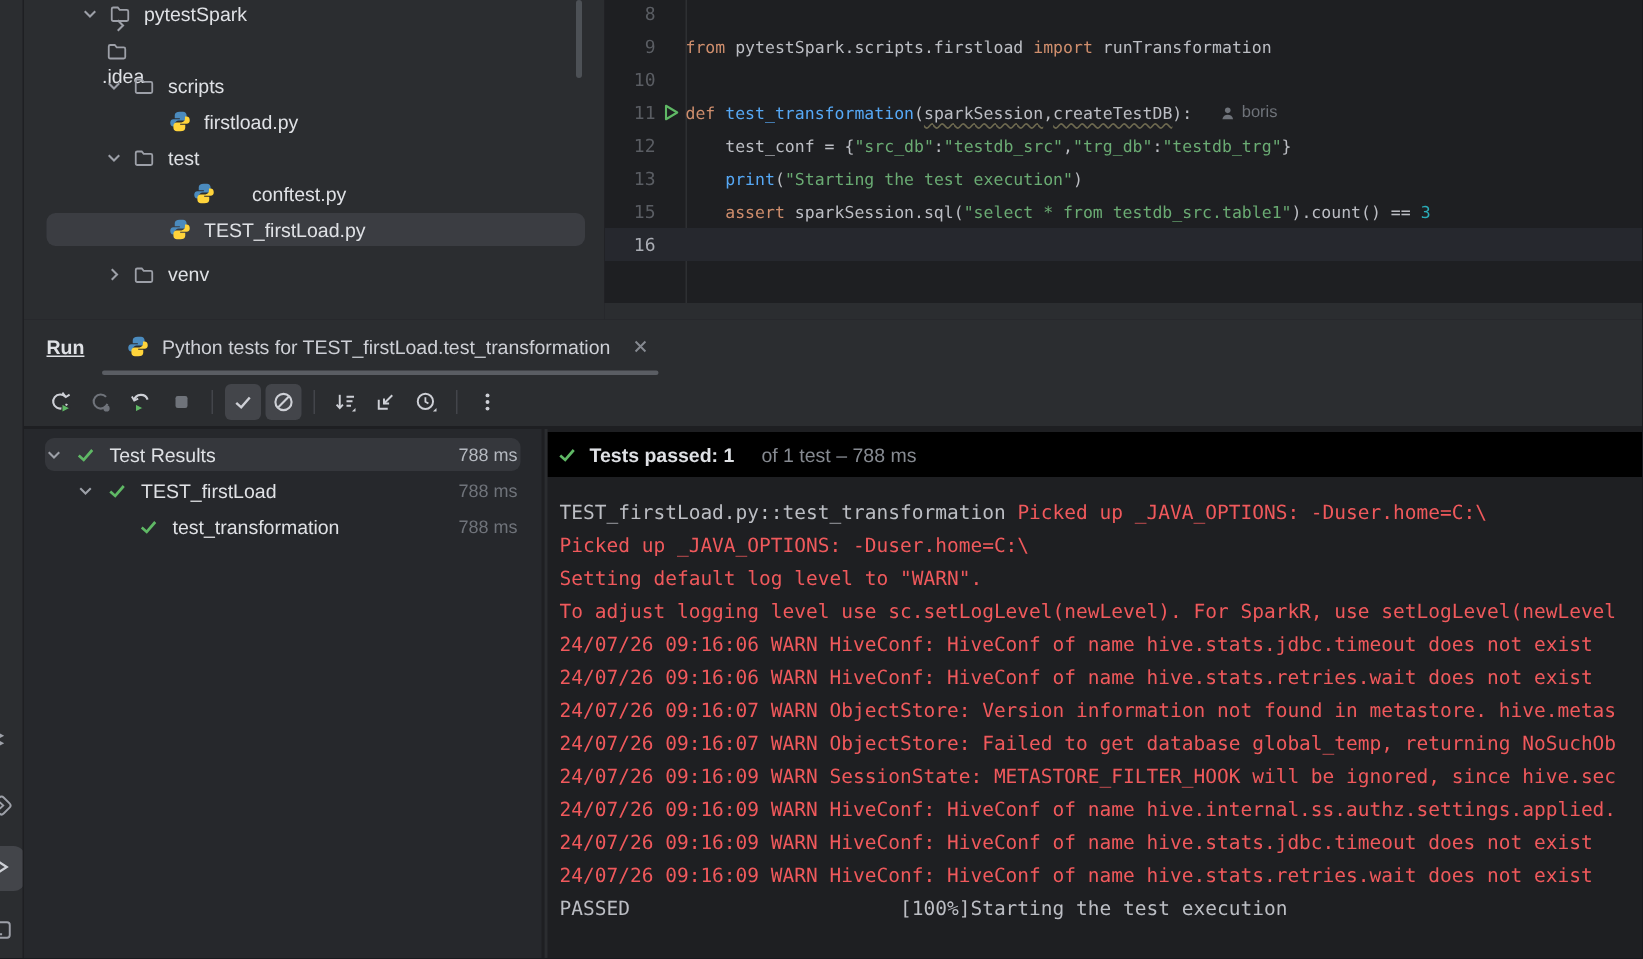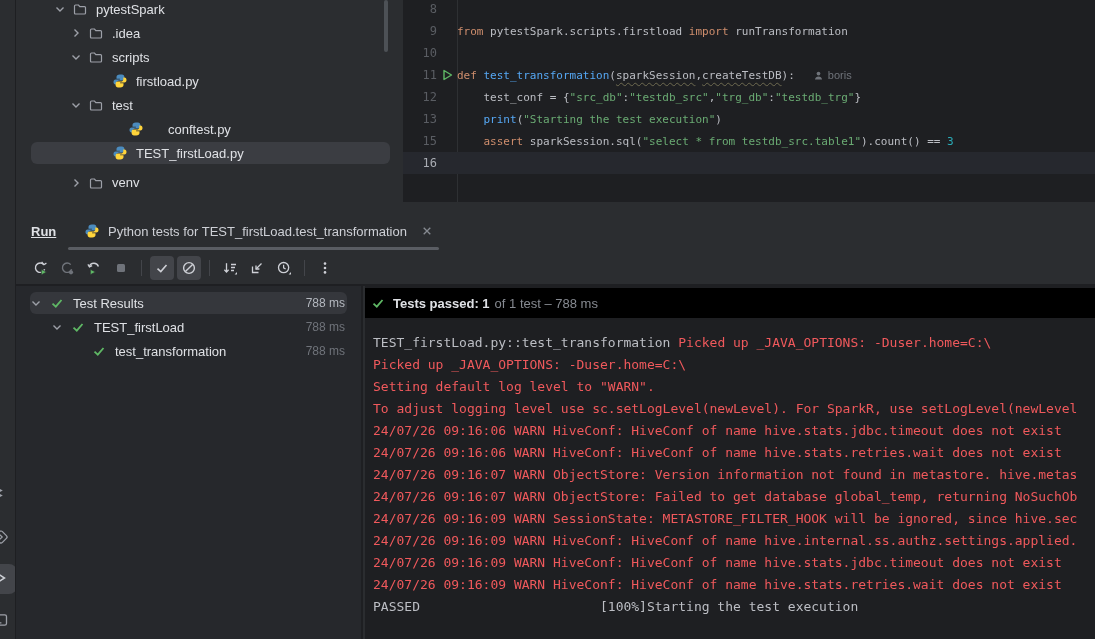".idea" div.cell { flex-direction: none -> column }
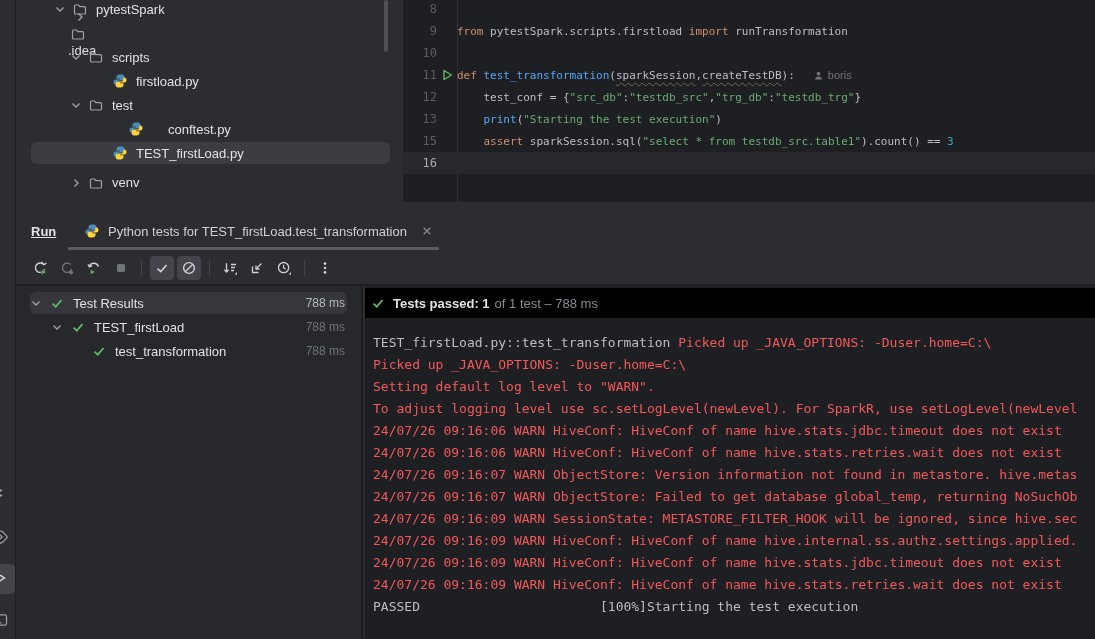"of 1 test – 788" #status-rest { margin-left: 5px -> 18px }
